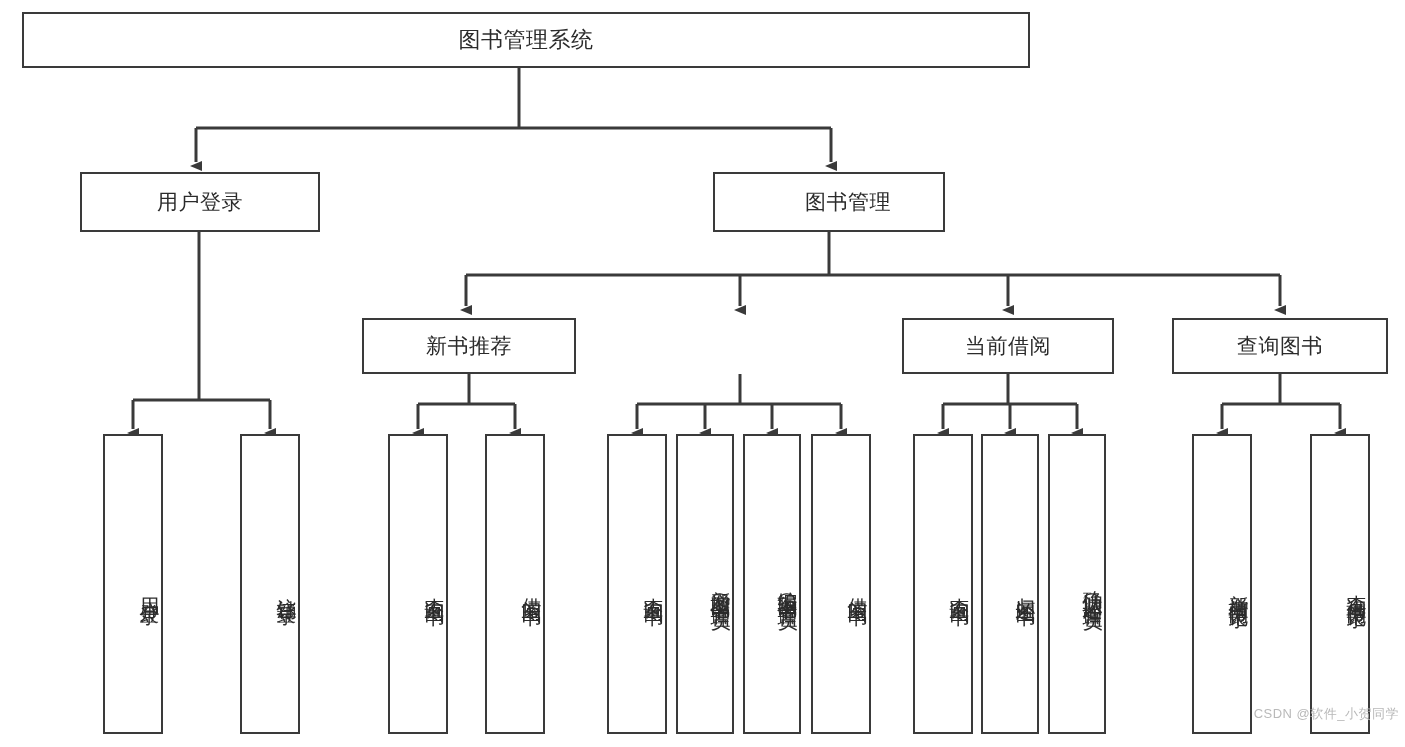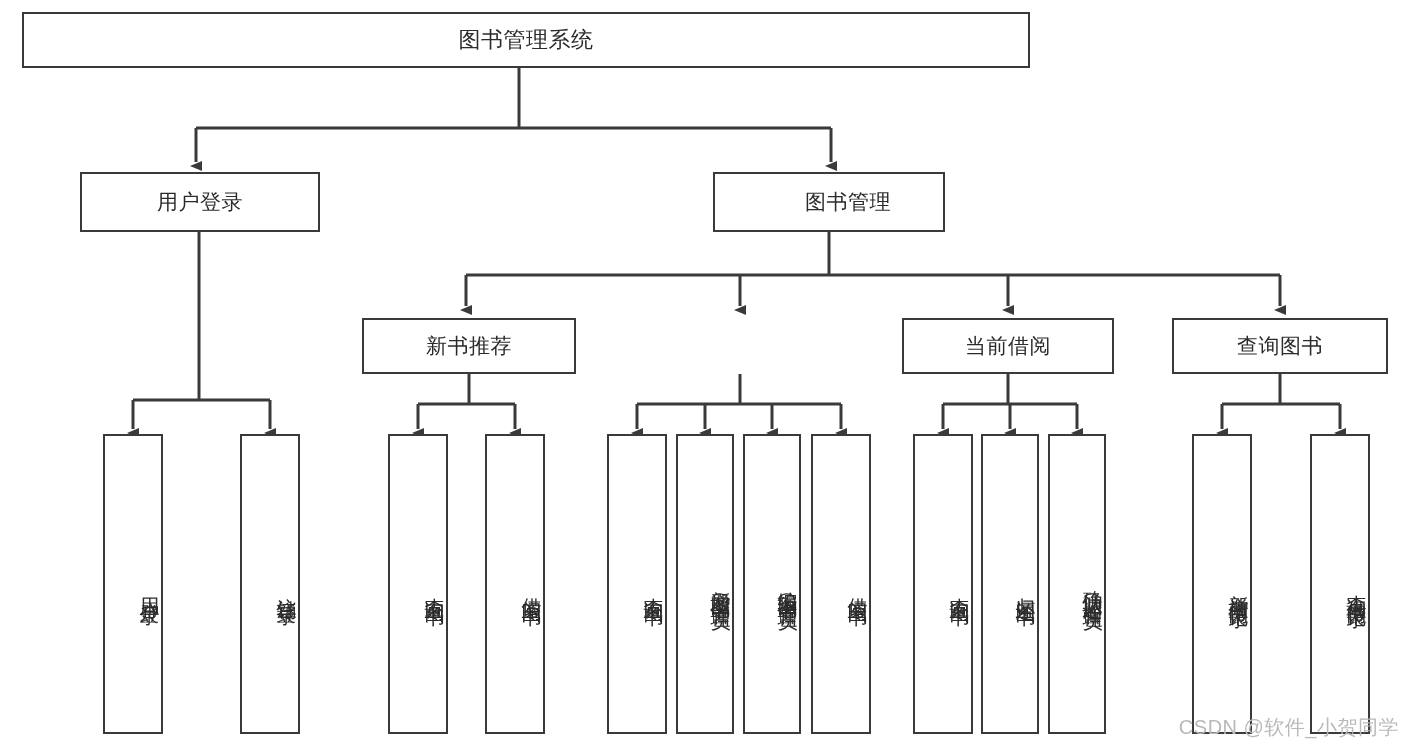"CSDN @软件_小贺同学" #watermark { bottom: 6px -> 24px; font-size: 20px -> 13px }
